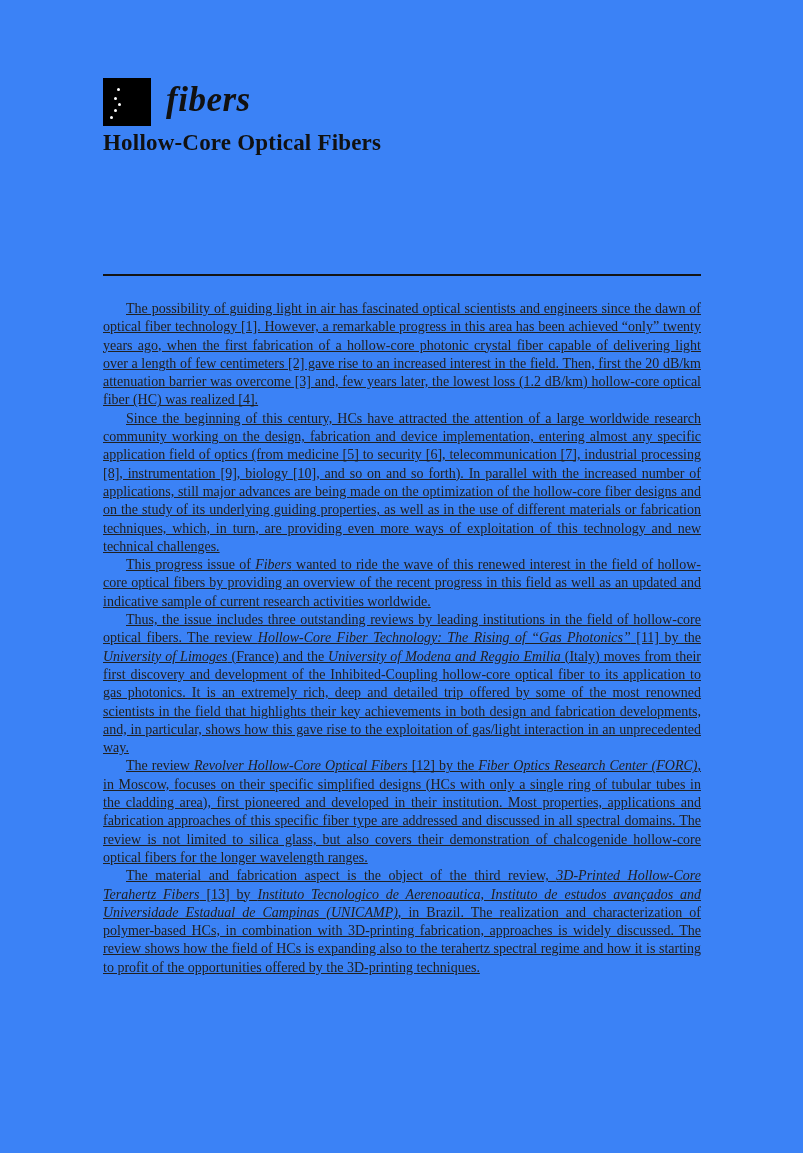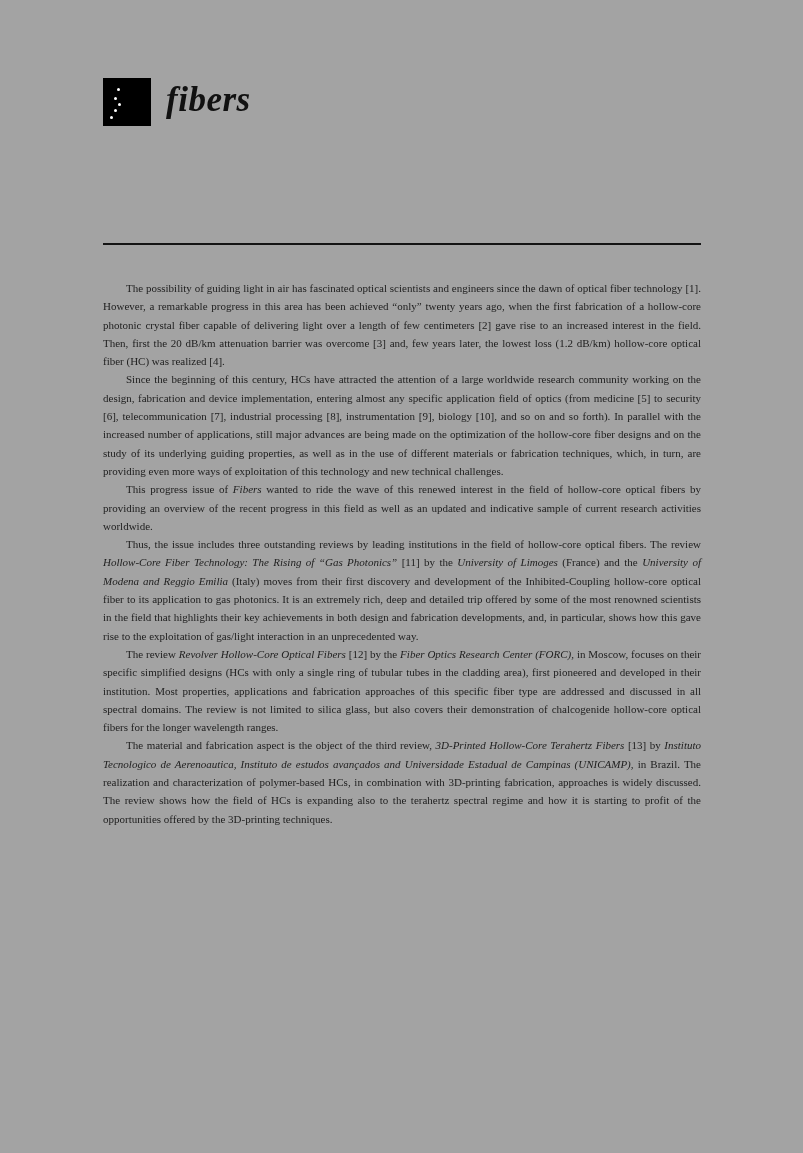"fibers" .page { background: #a3a3a3 -> #3b82f6 }
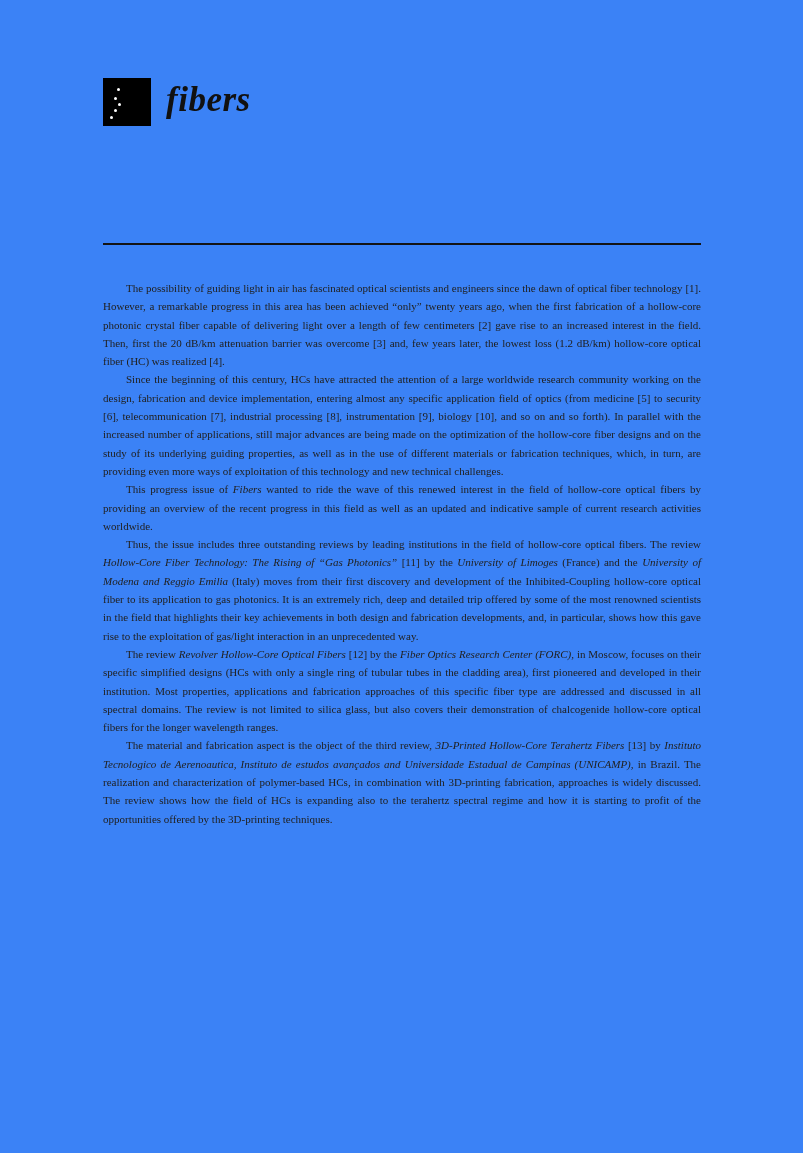"Hollow-Core Optical Fibers" h1.title { html: none -> <h1>Hollow-Core Optical Fibers</h1> }
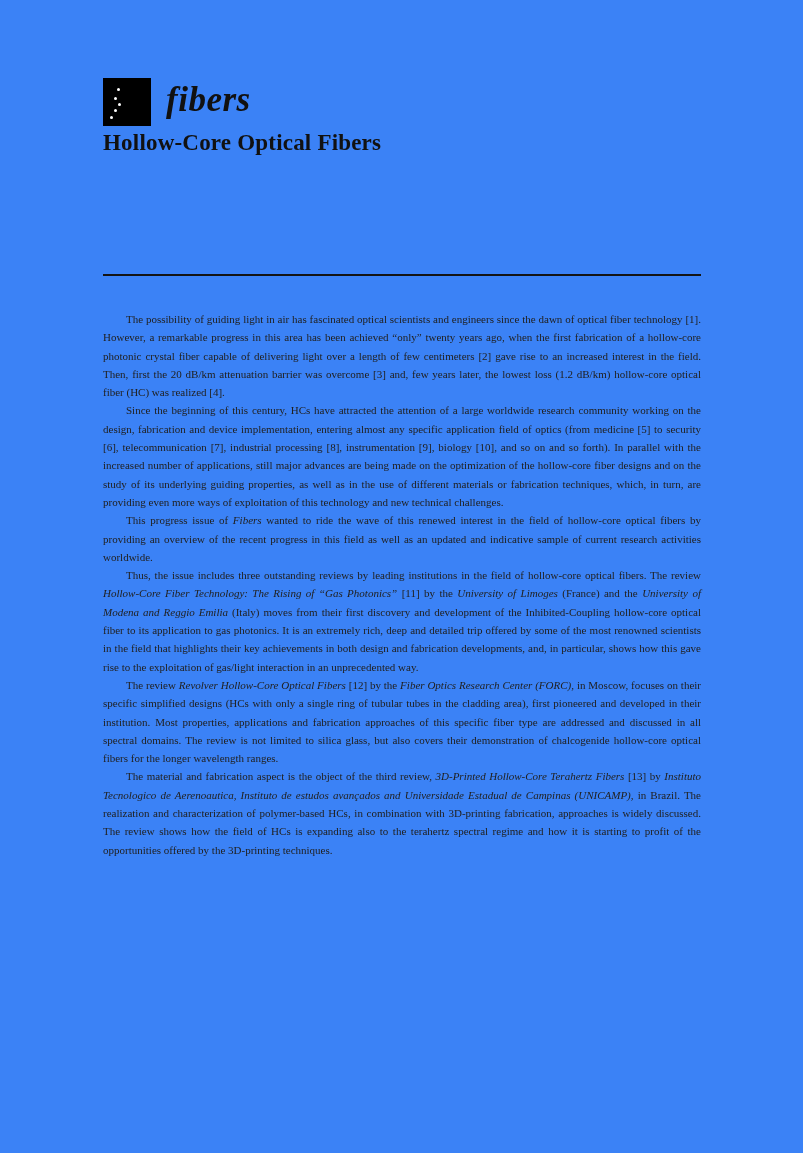"The possibility of guiding light" .article-body { font-size: 11px -> 14px; margin-top: 34px -> 24px; text-decoration: none -> underline }
